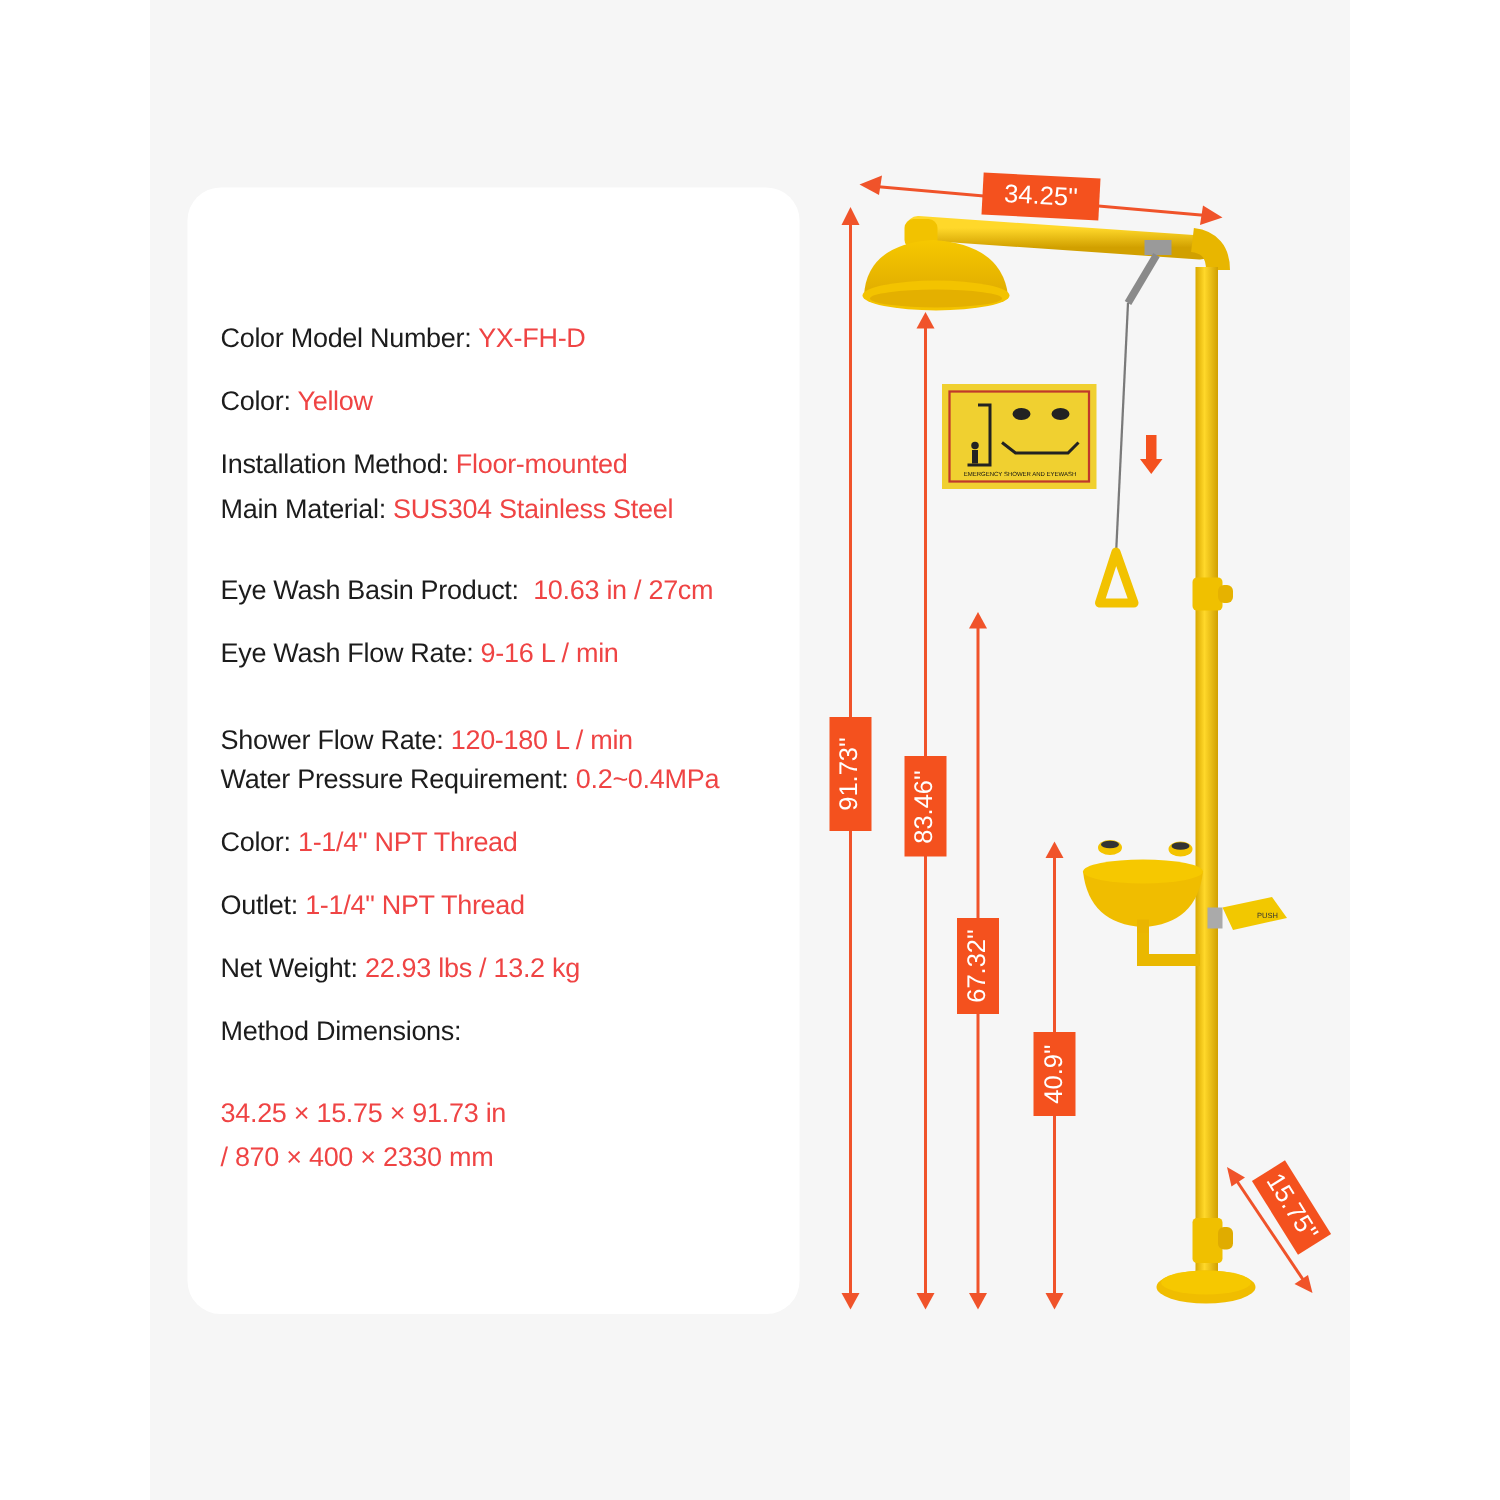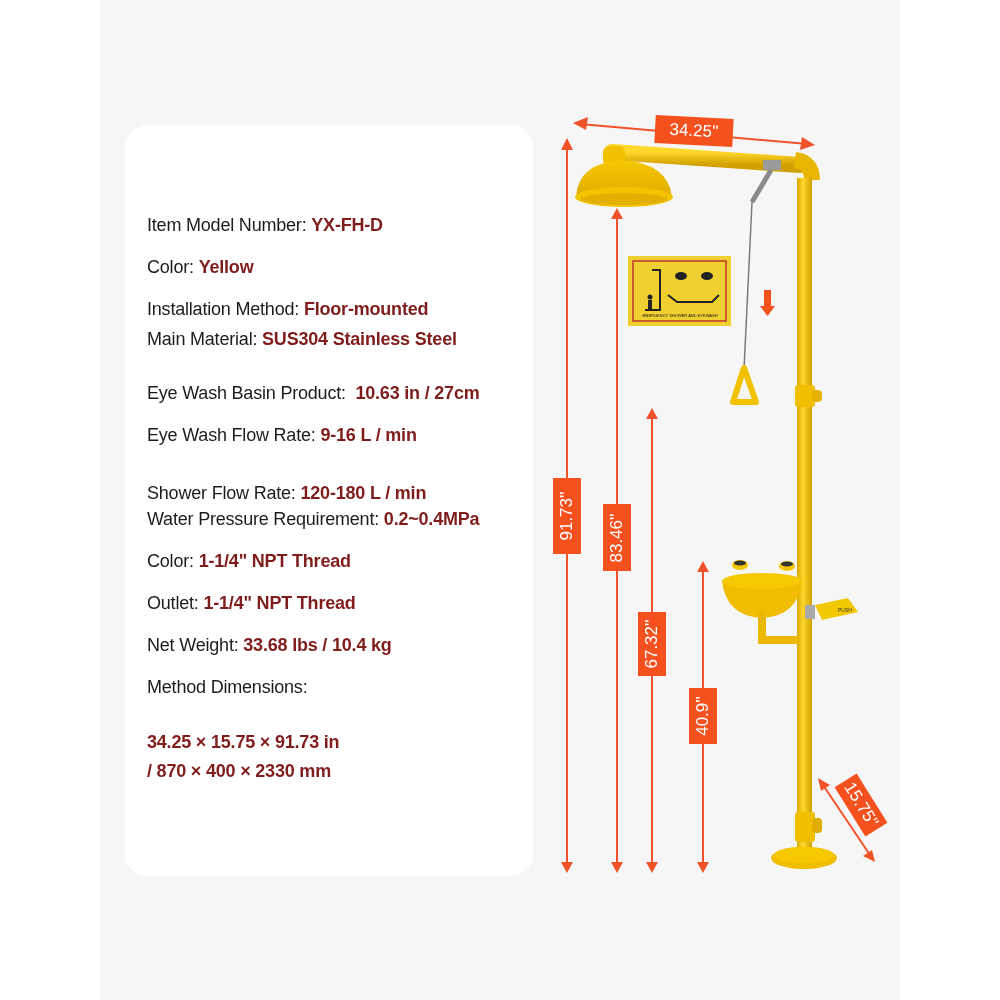"Item Model Number:" span { text: Item -> Color }
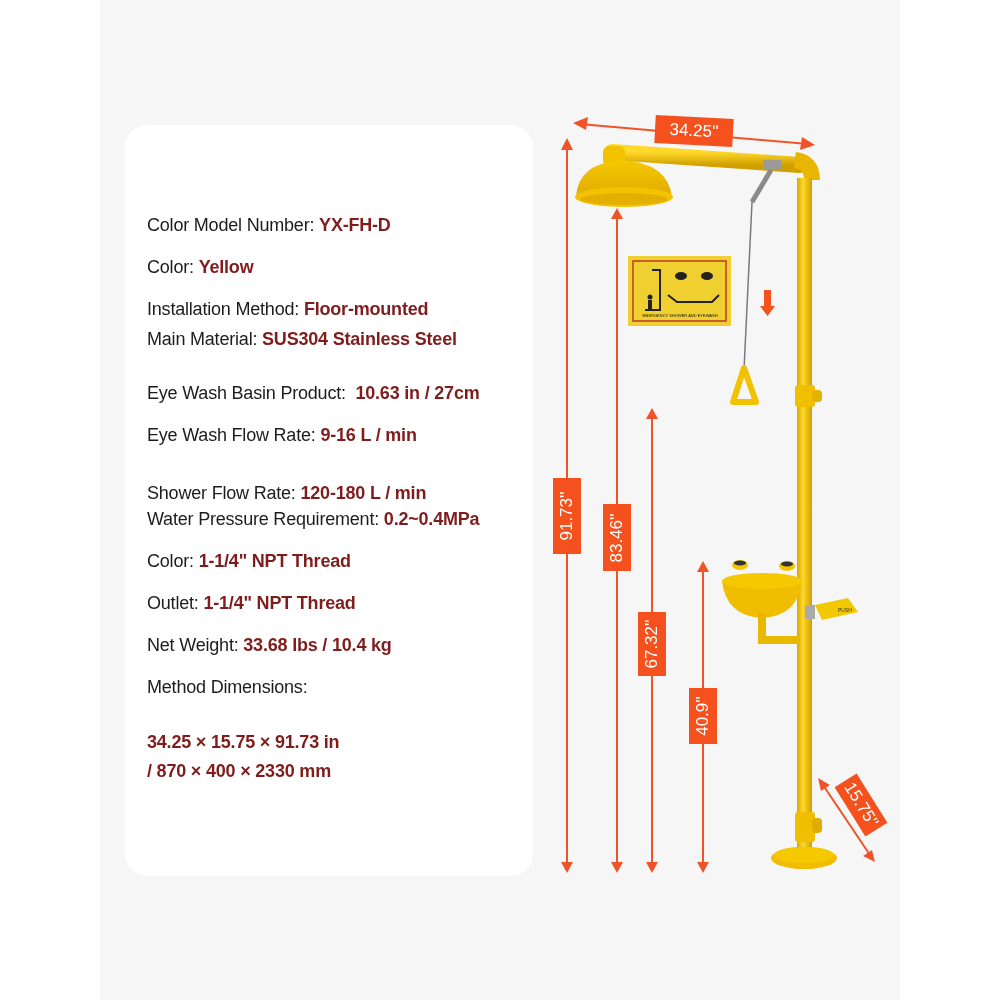"YX-FH-D" .spec .val { color: #7f1d1d -> #ef4444; font-weight: bold -> normal }
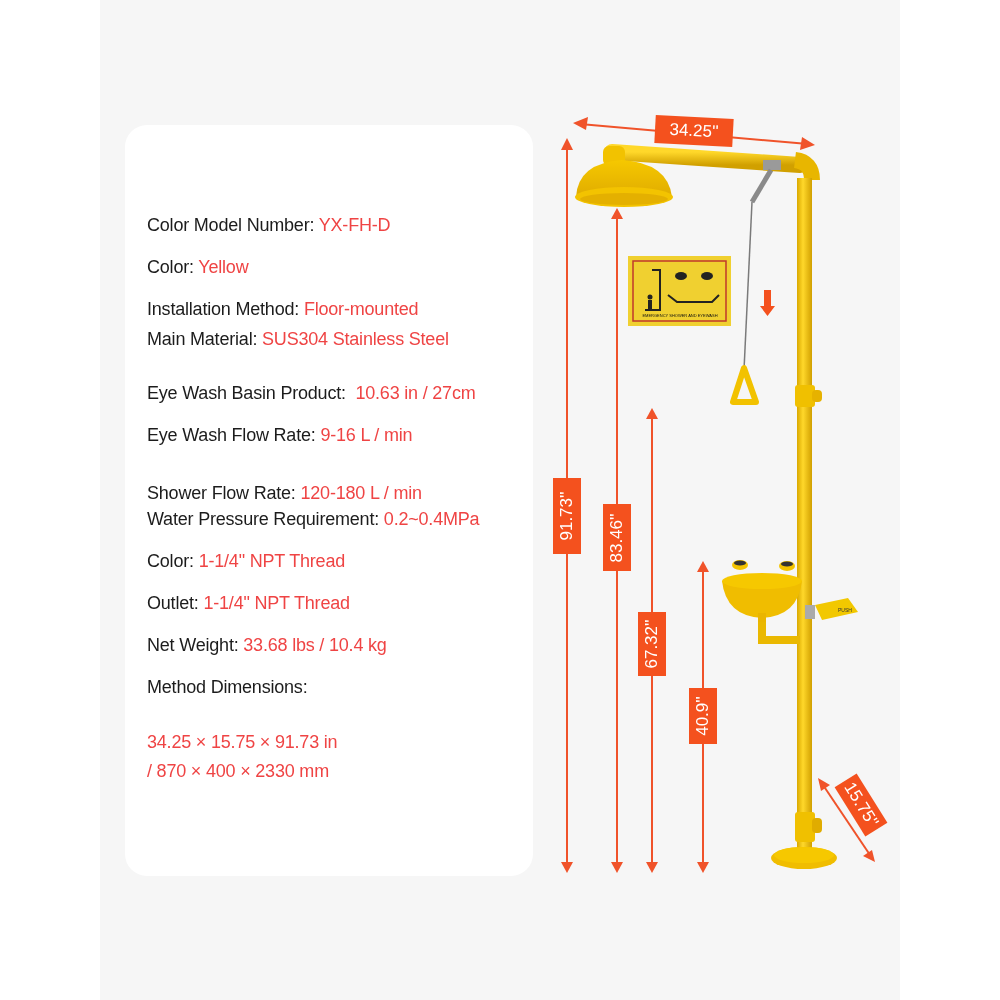"33.68 lbs / 10.4 kg" span.val { text: 33.68 lbs / 10.4 -> 22.93 lbs / 13.2 }
